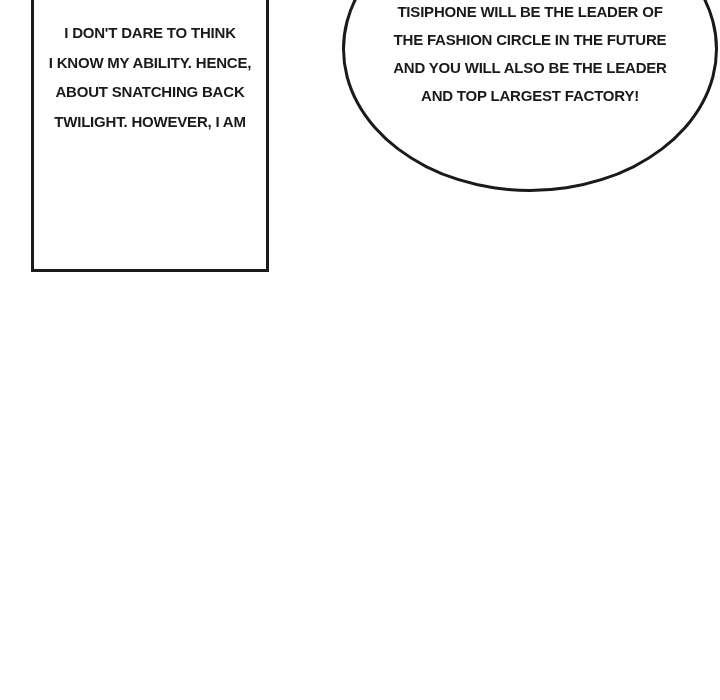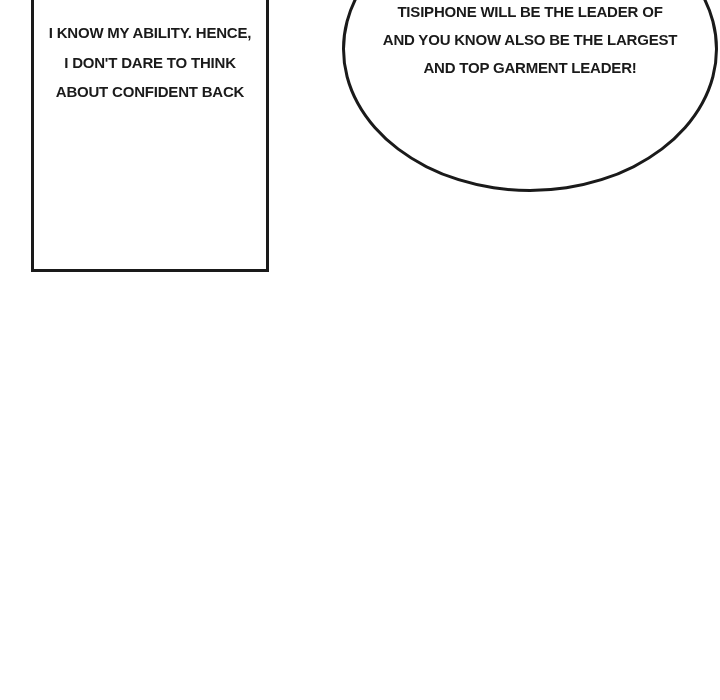"THE FASHION CIRCLE IN THE" div.bubble-line { html: none -> <div>THE FASHION CIRCLE IN THE FUTURE</div> }
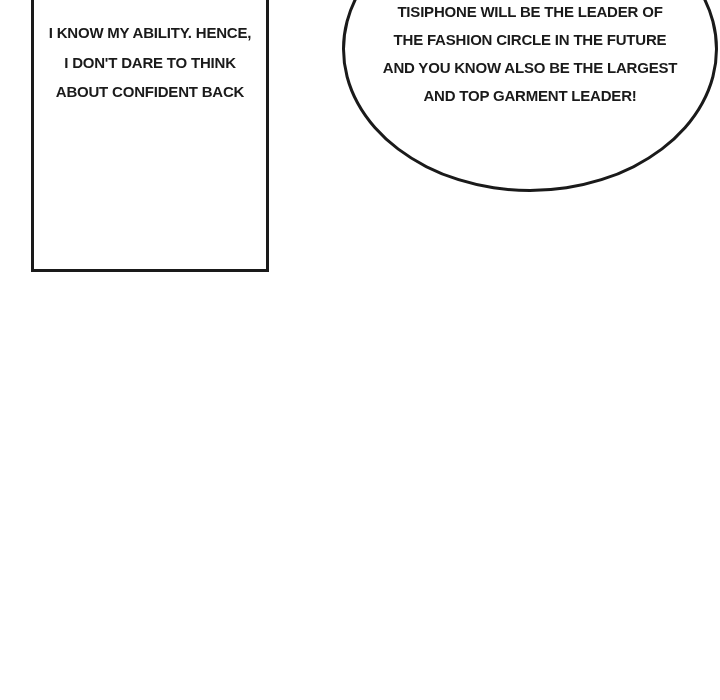"I KNOW MY ABILITY. HENCE," div.bubble-line { order: before "I DON'T DARE TO THINK" -> after "I DON'T DARE TO THINK" }
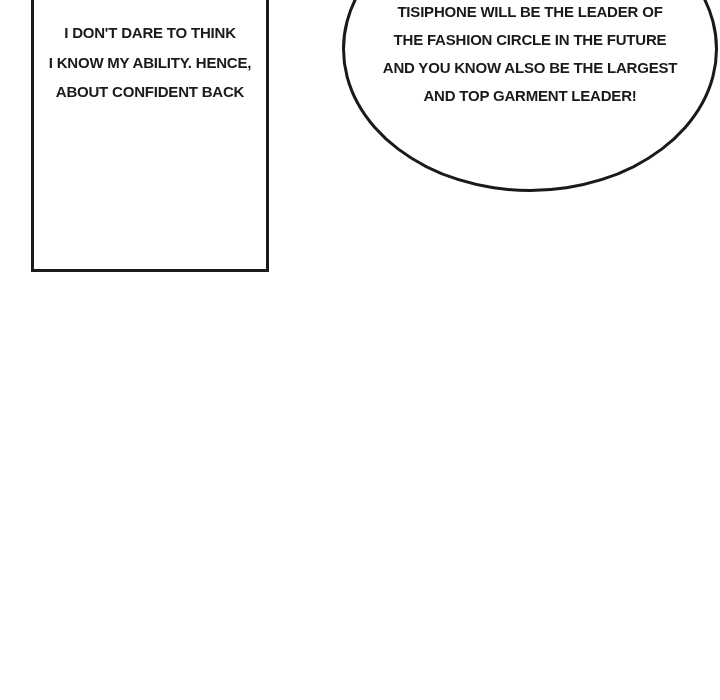"AND YOU KNOW ALSO BE" div.bubble-line { text: KNOW ALSO BE THE LARGEST -> WILL ALSO BE THE LEADER }
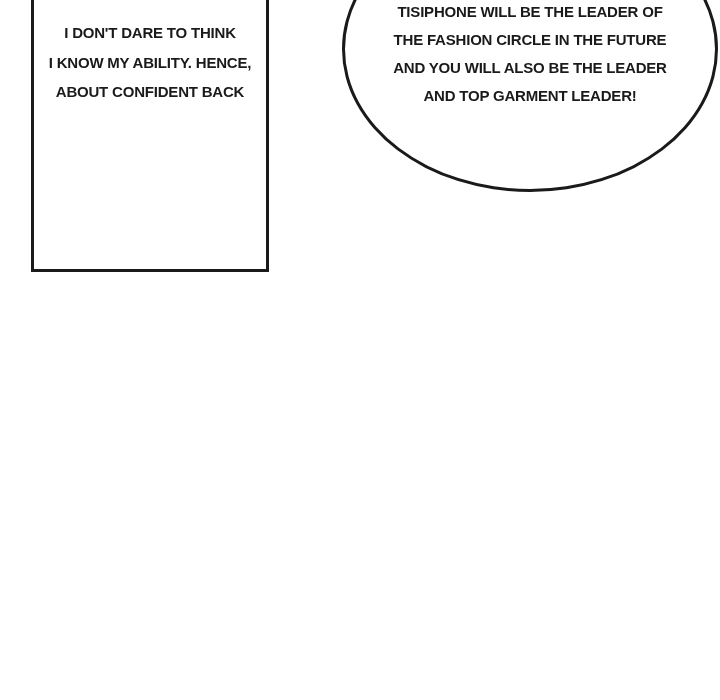"ABOUT CONFIDENT BACK" div.bubble-line { text: CONFIDENT -> SNATCHING }
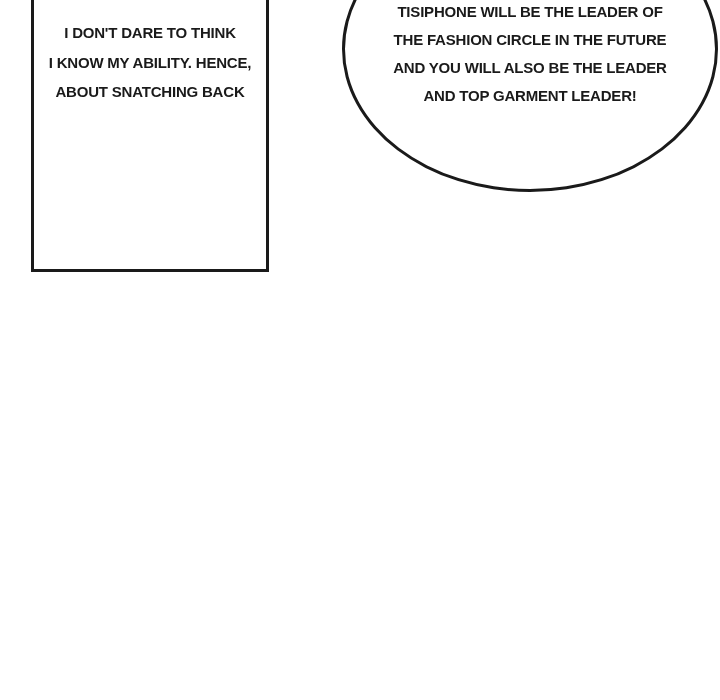"AND TOP GARMENT LEADER!" div.bubble-line { text: GARMENT LEADER -> LARGEST FACTORY }
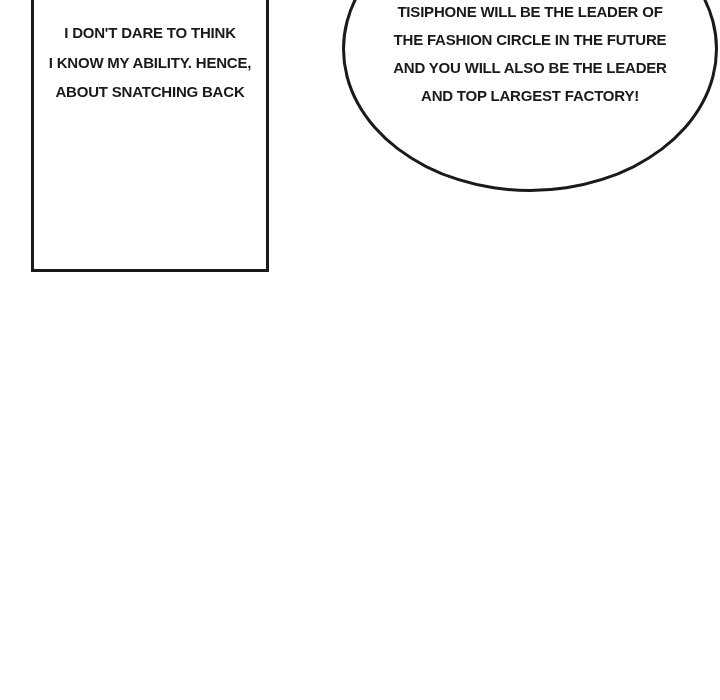"TWILIGHT. HOWEVER, I AM" div.bubble-line { html: none -> <div>TWILIGHT. HOWEVER, I AM</div> }
